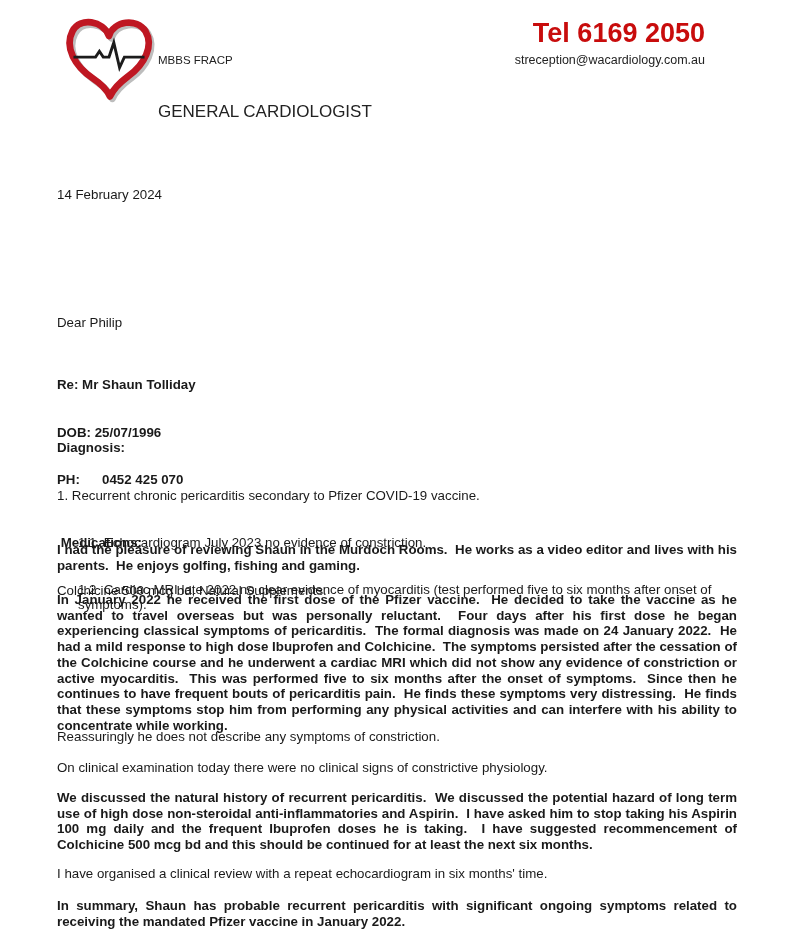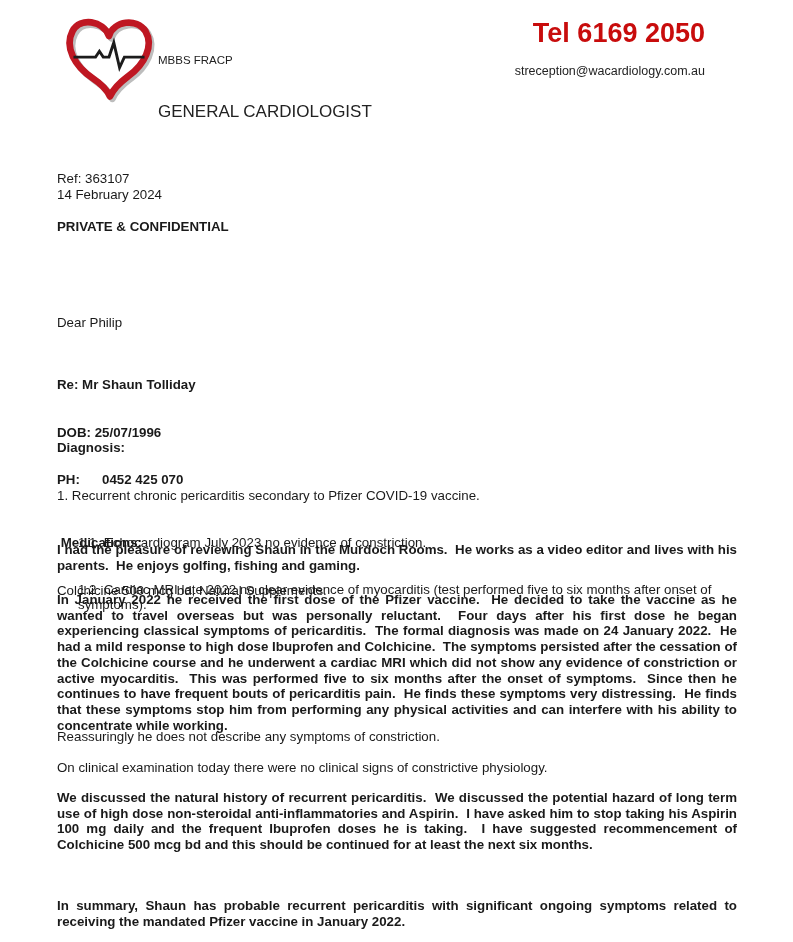"streception@wacardiology.com.au" .email { margin-top: 14px -> 3px }
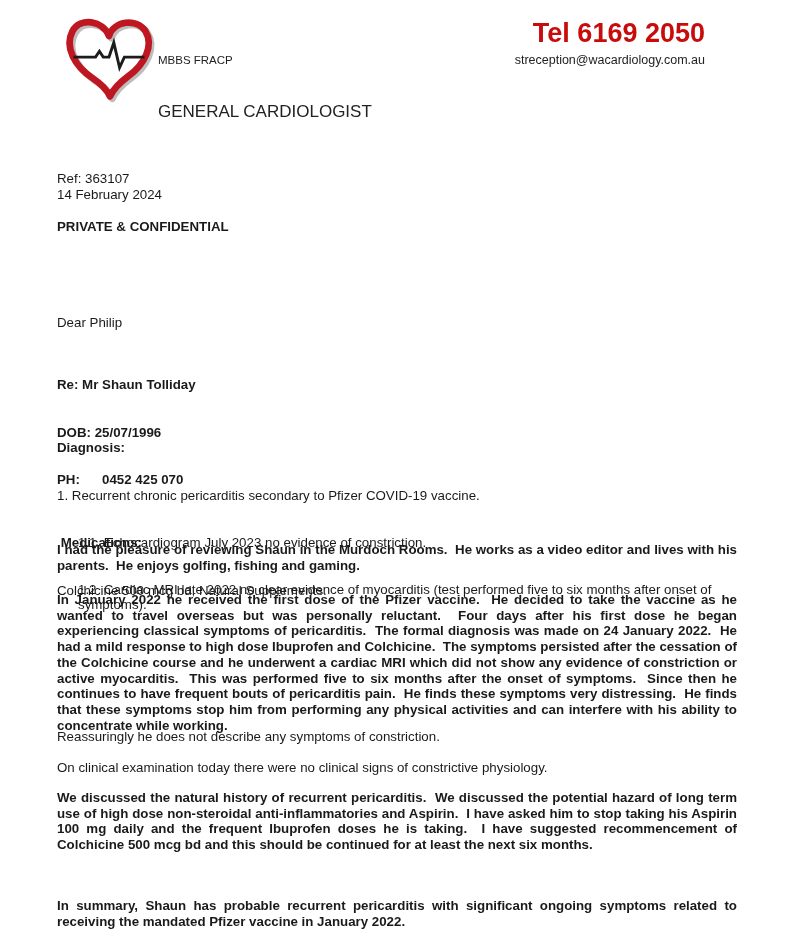"Ref: 363107" div.blk { html: <div> <div>Ref: 363107</div> <div>PRIVATE &amp; CONFIDENTIAL</div> </div> -> none }
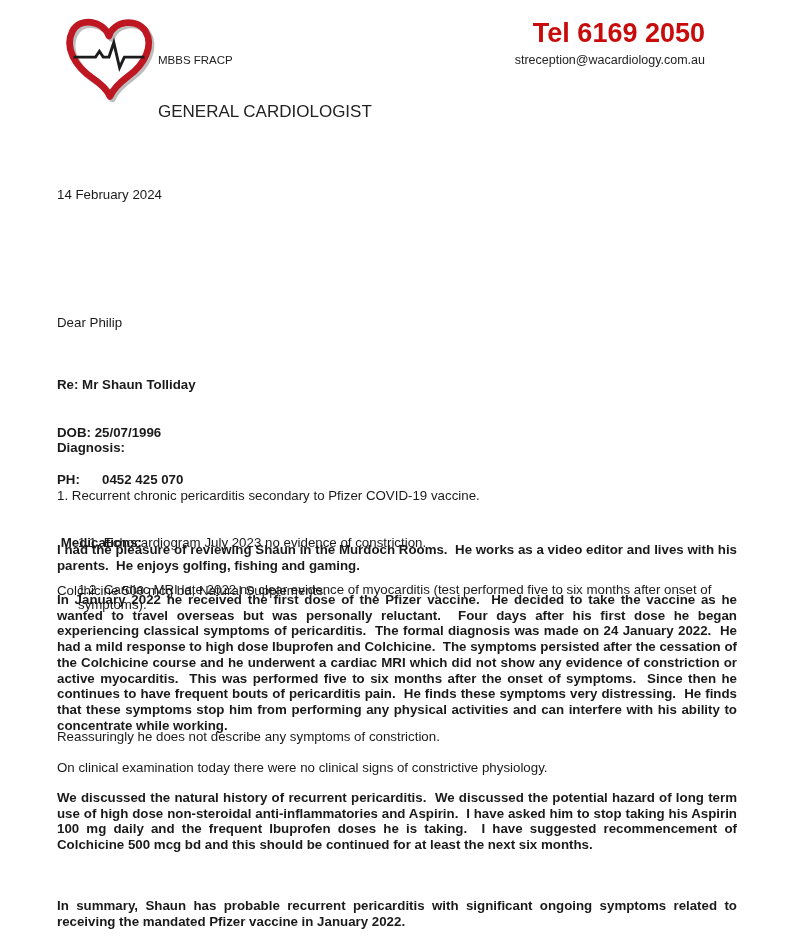"I have organised a clinical" div.blk { html: none -> <div>I have organised a clinical review with a repeat echocardiogram in six months' time.</div> }
